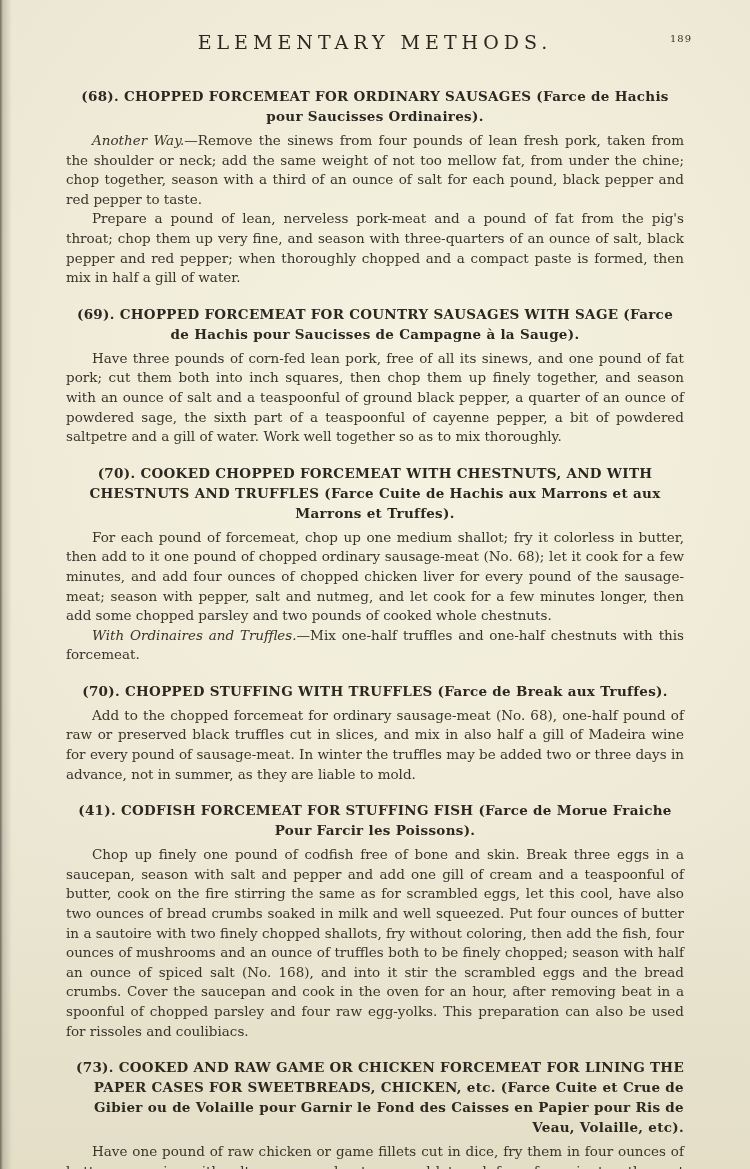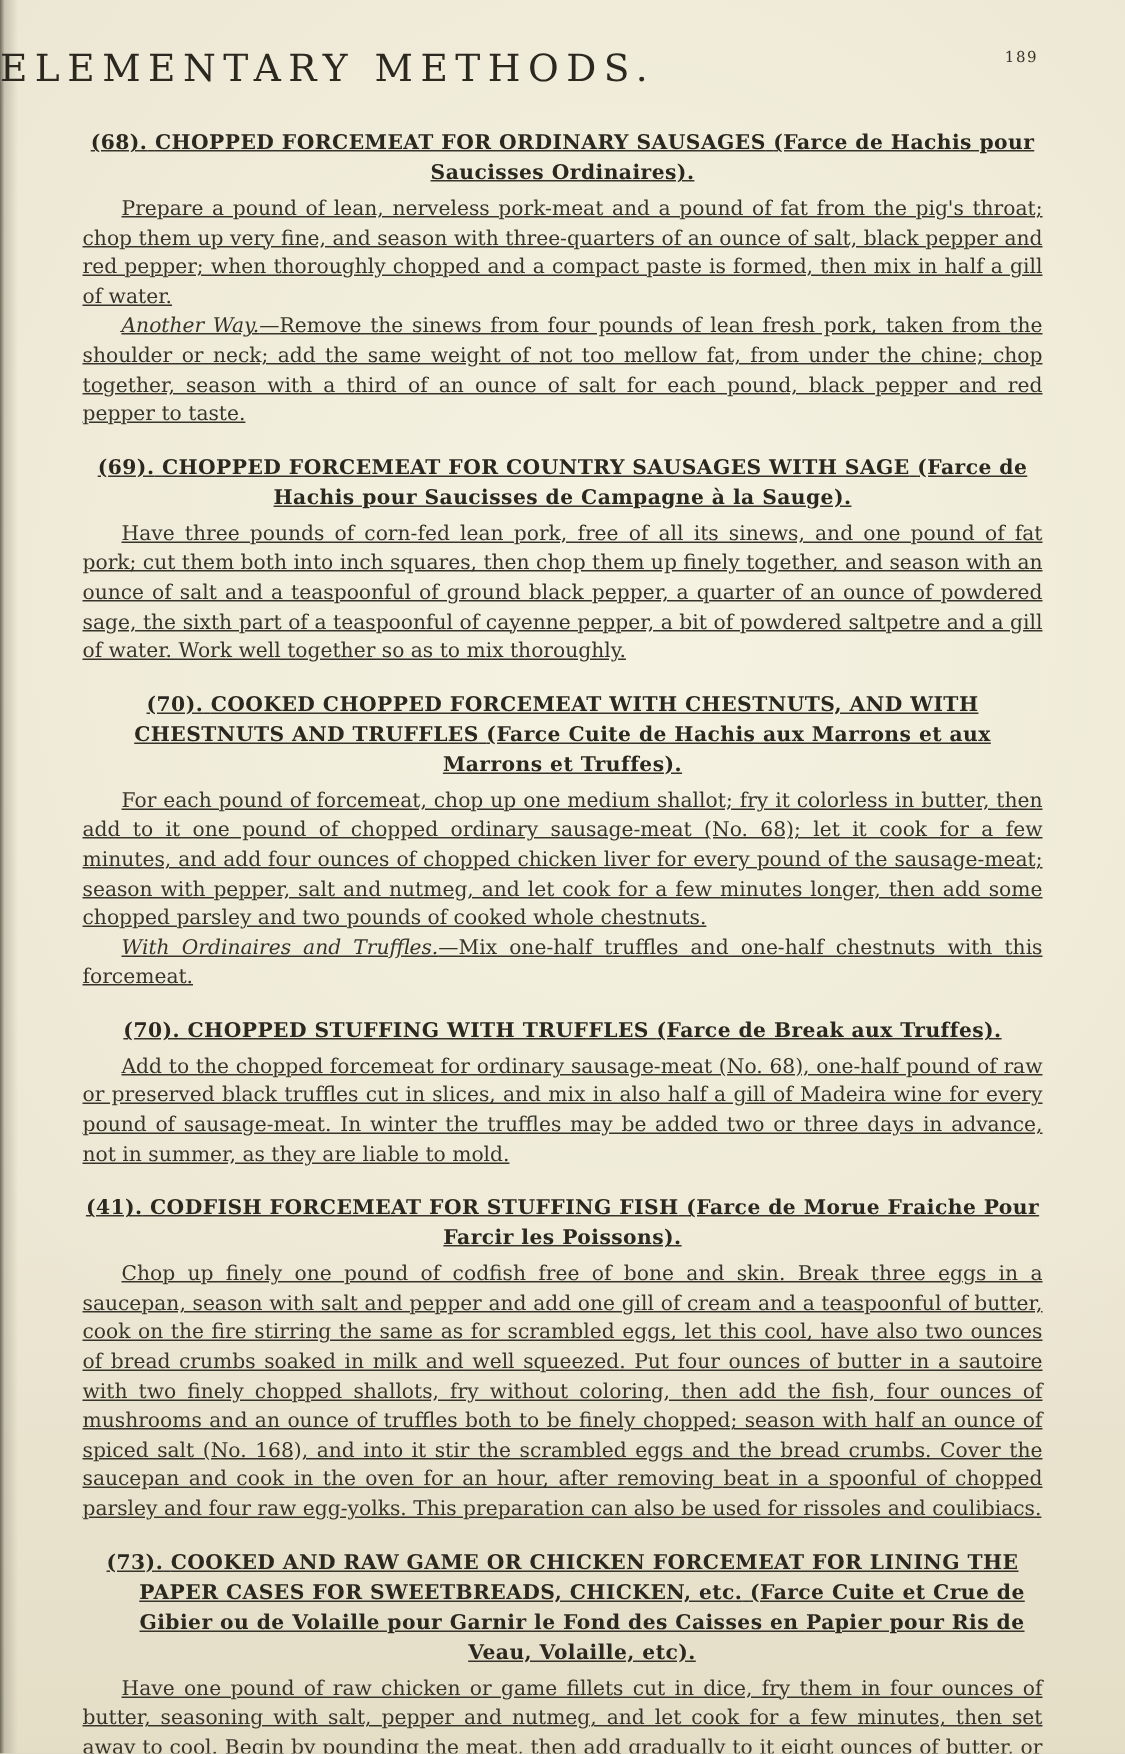"ELEMENTARY METHODS." .running-head { font-size: 25px -> 19px; text-align: none -> center }
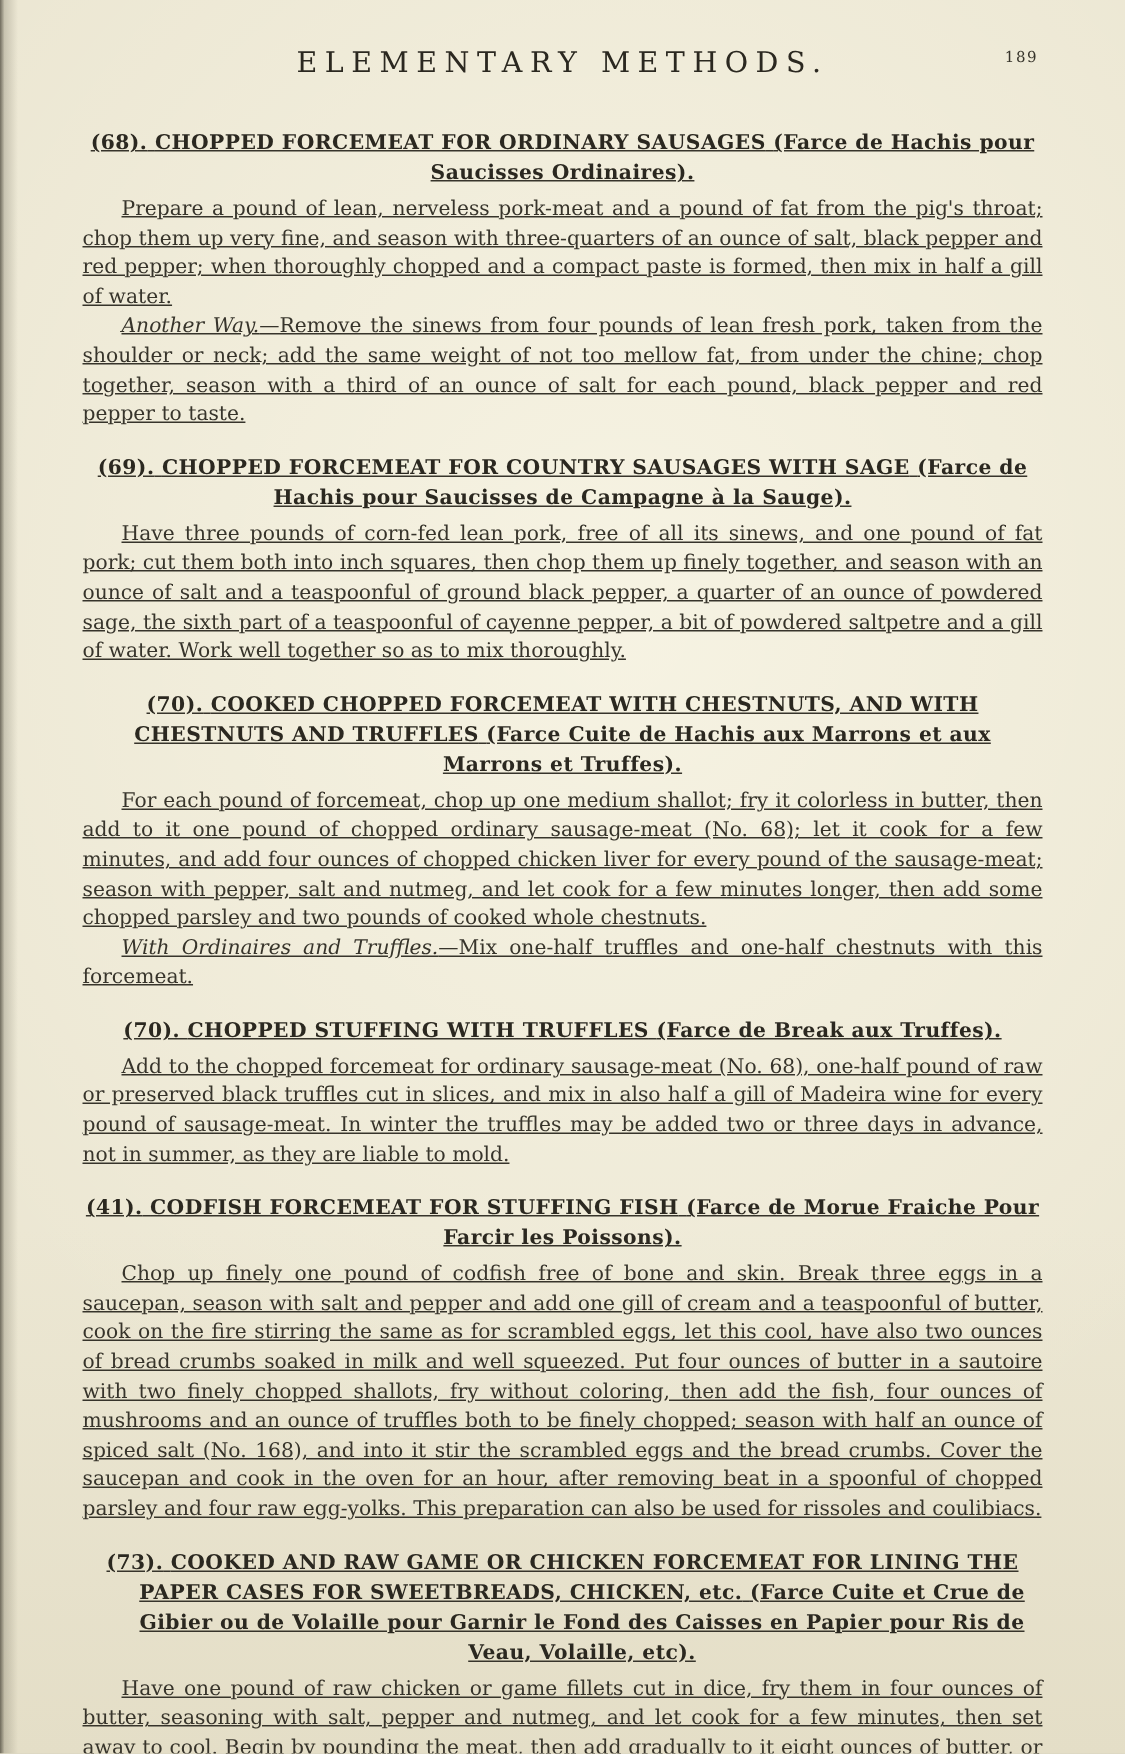"(68). CHOPPED FORCEMEAT FOR ORDINARY" .section { margin: 5px -> 16px; text-decoration: underline -> none }
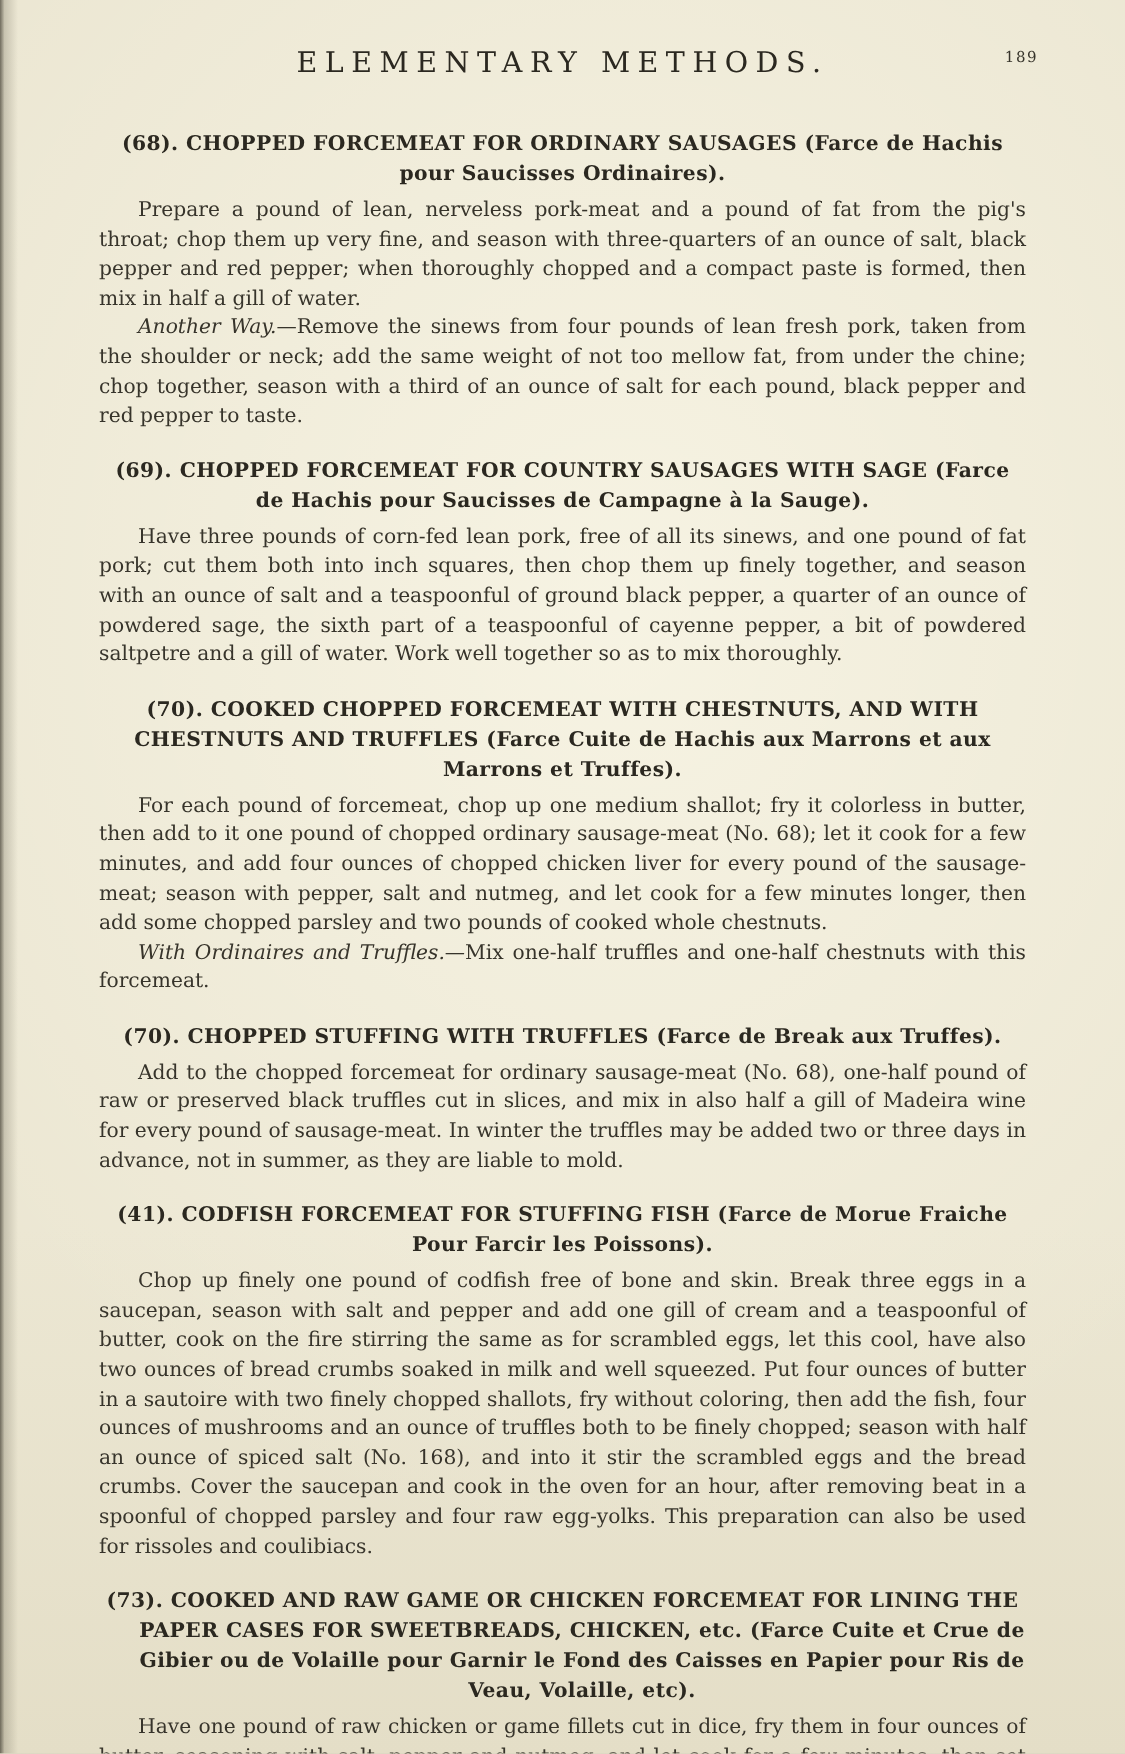"Prepare a pound of lean," p.body { order: before "Another Way.—Remove the sinews from" -> after "Another Way.—Remove the sinews from" }
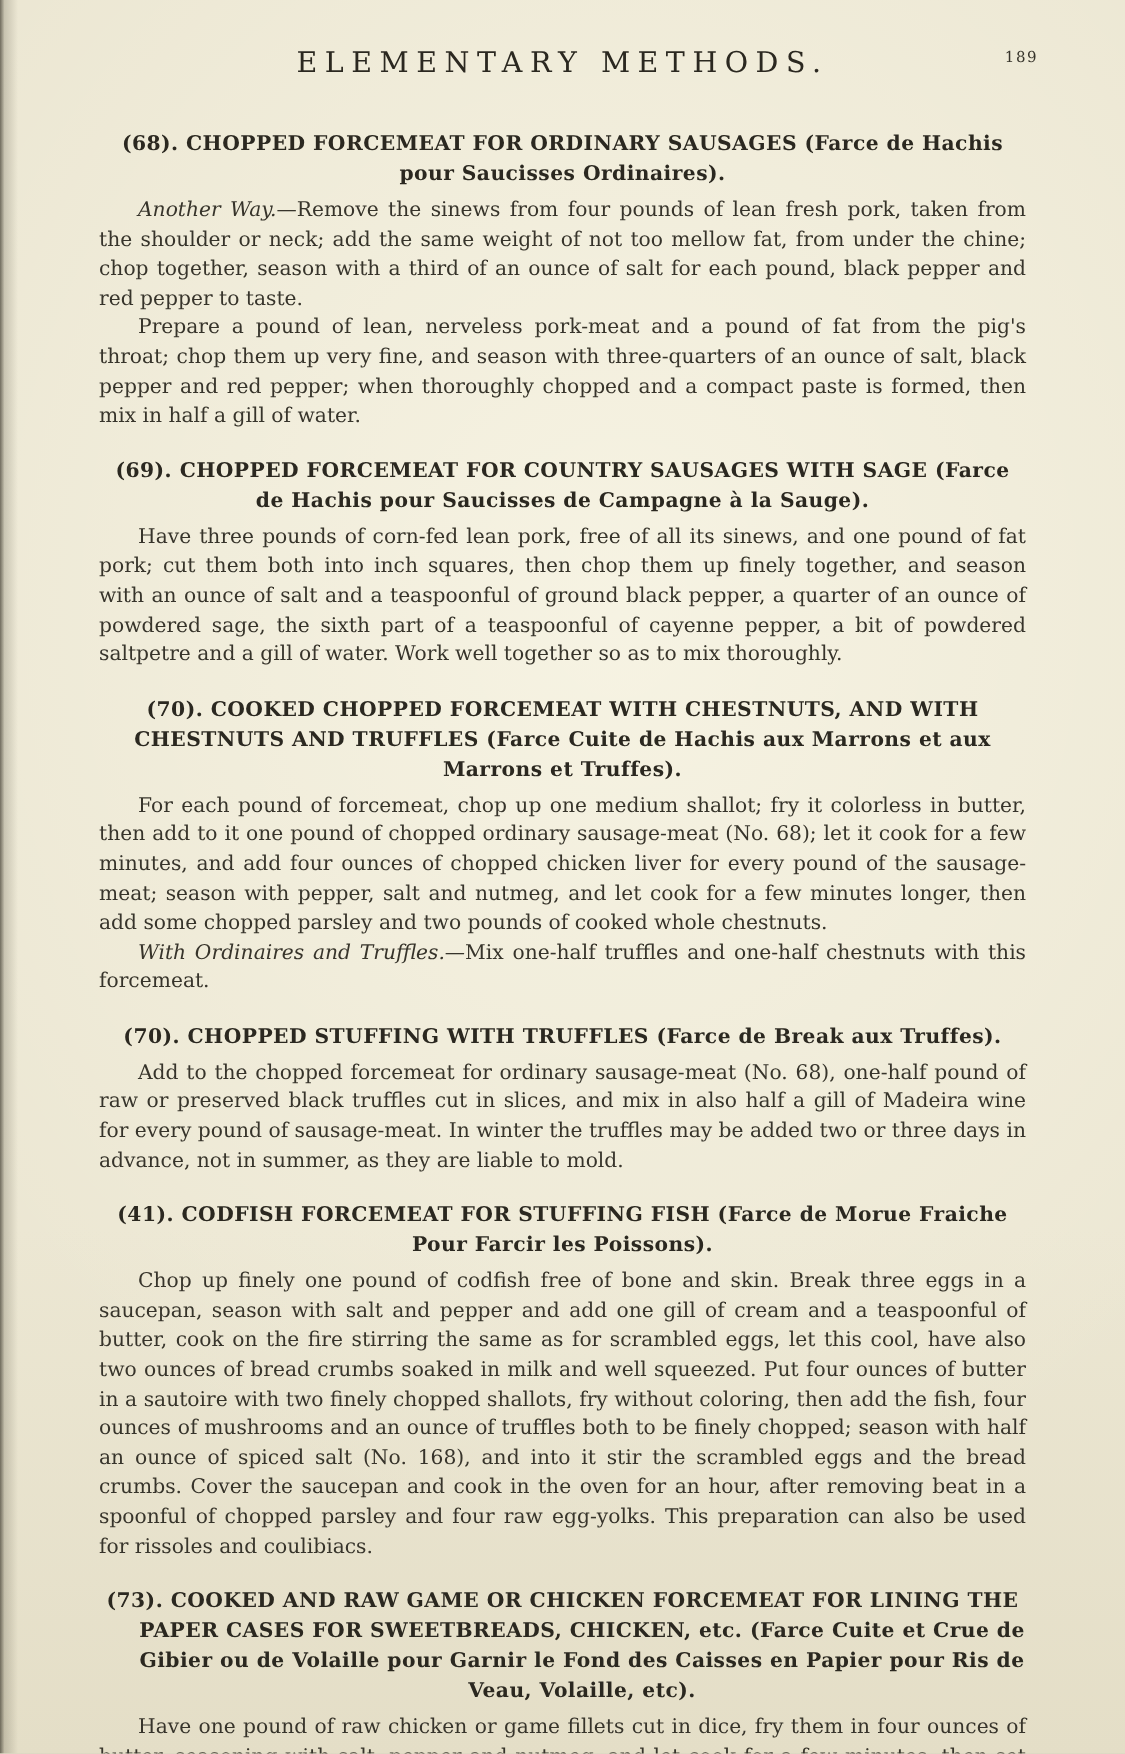"(73). COOKED AND RAW GAME" .heading.left-hang { text-align: center -> right }
